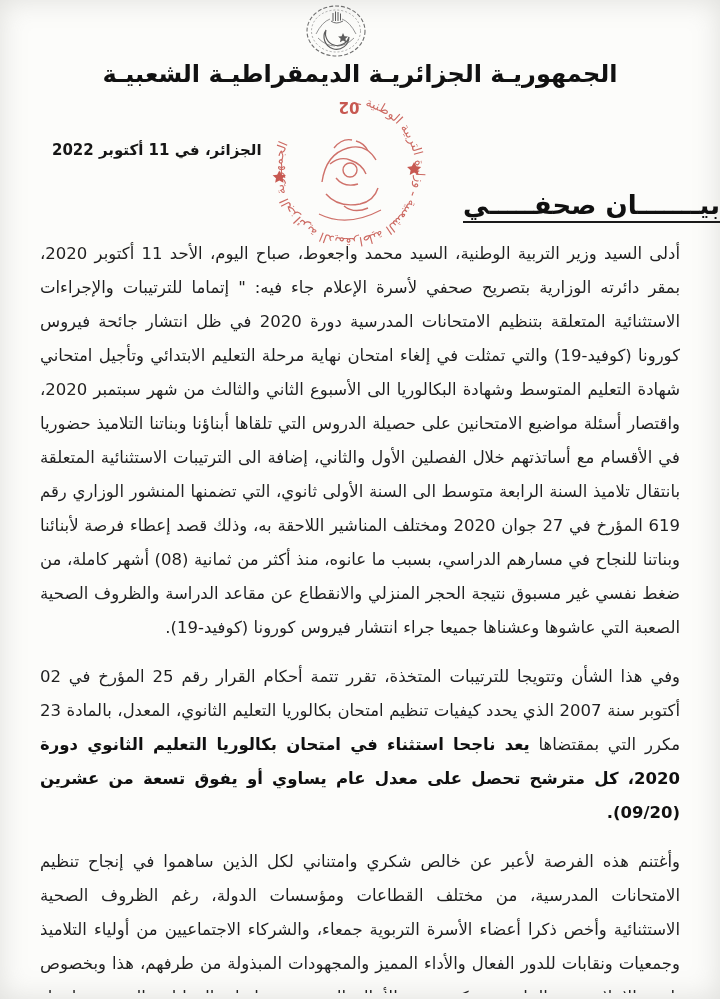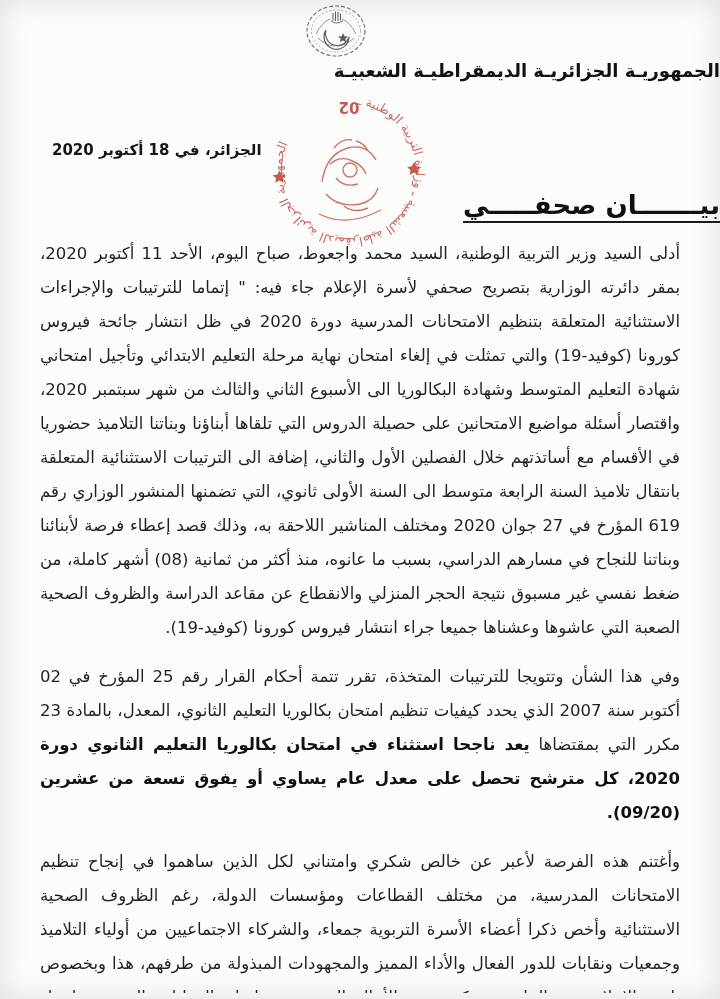"الجمهوريـة الجزائريـة الديمقراطيـة" .hline1 { font-size: 18px -> 24px; text-align: right -> none }
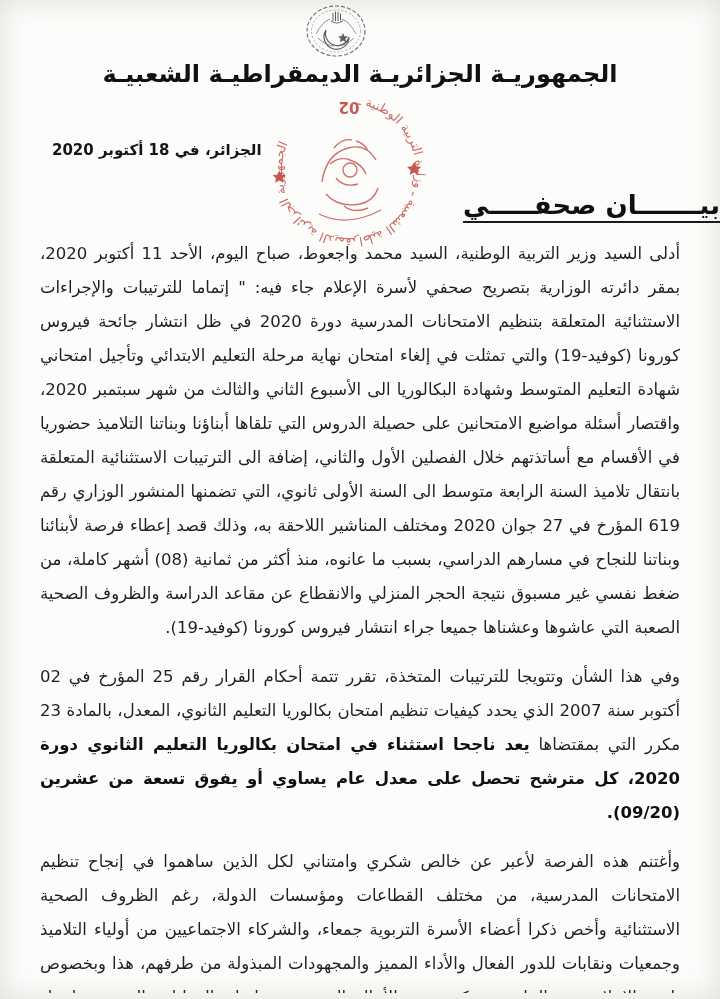"الجزائر، في 18 أكتوبر 2020" div.date-line { text: 18 أكتوبر 2020 -> 11 أكتوبر 2022 }
